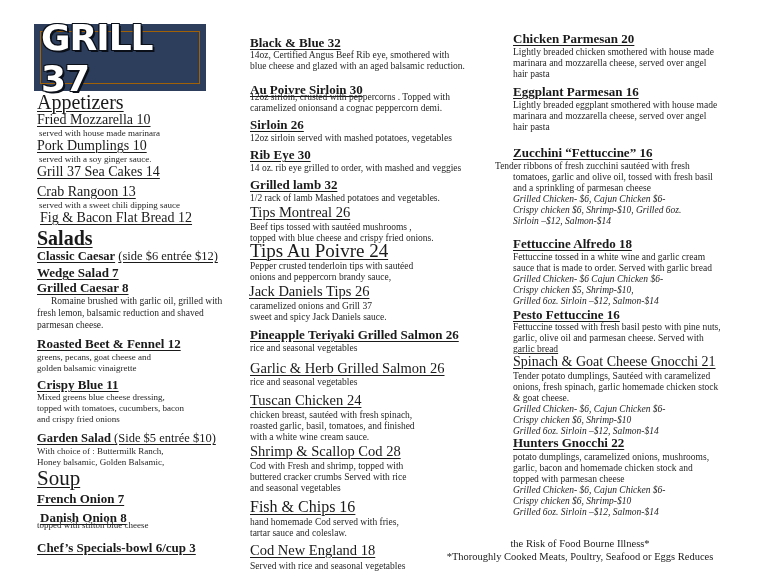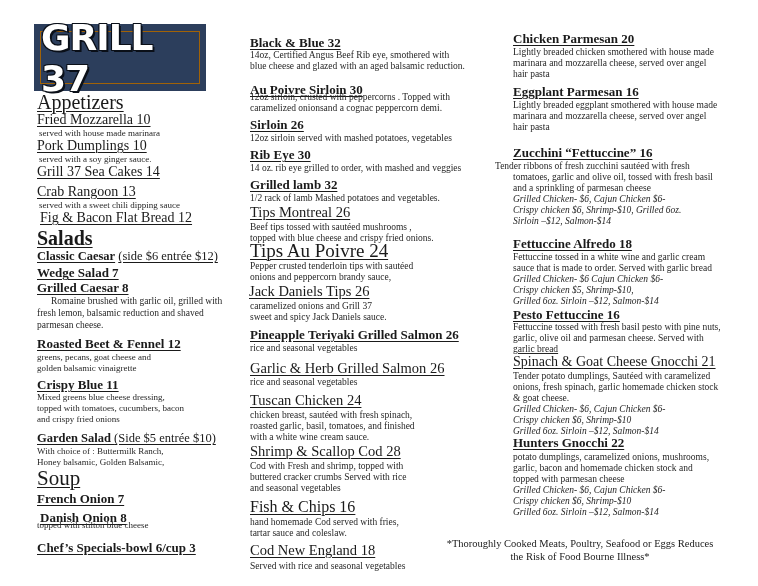"*Thoroughly Cooked Meats, Poultry," div { order: before "the Risk of Food Bourne" -> after "the Risk of Food Bourne" }
